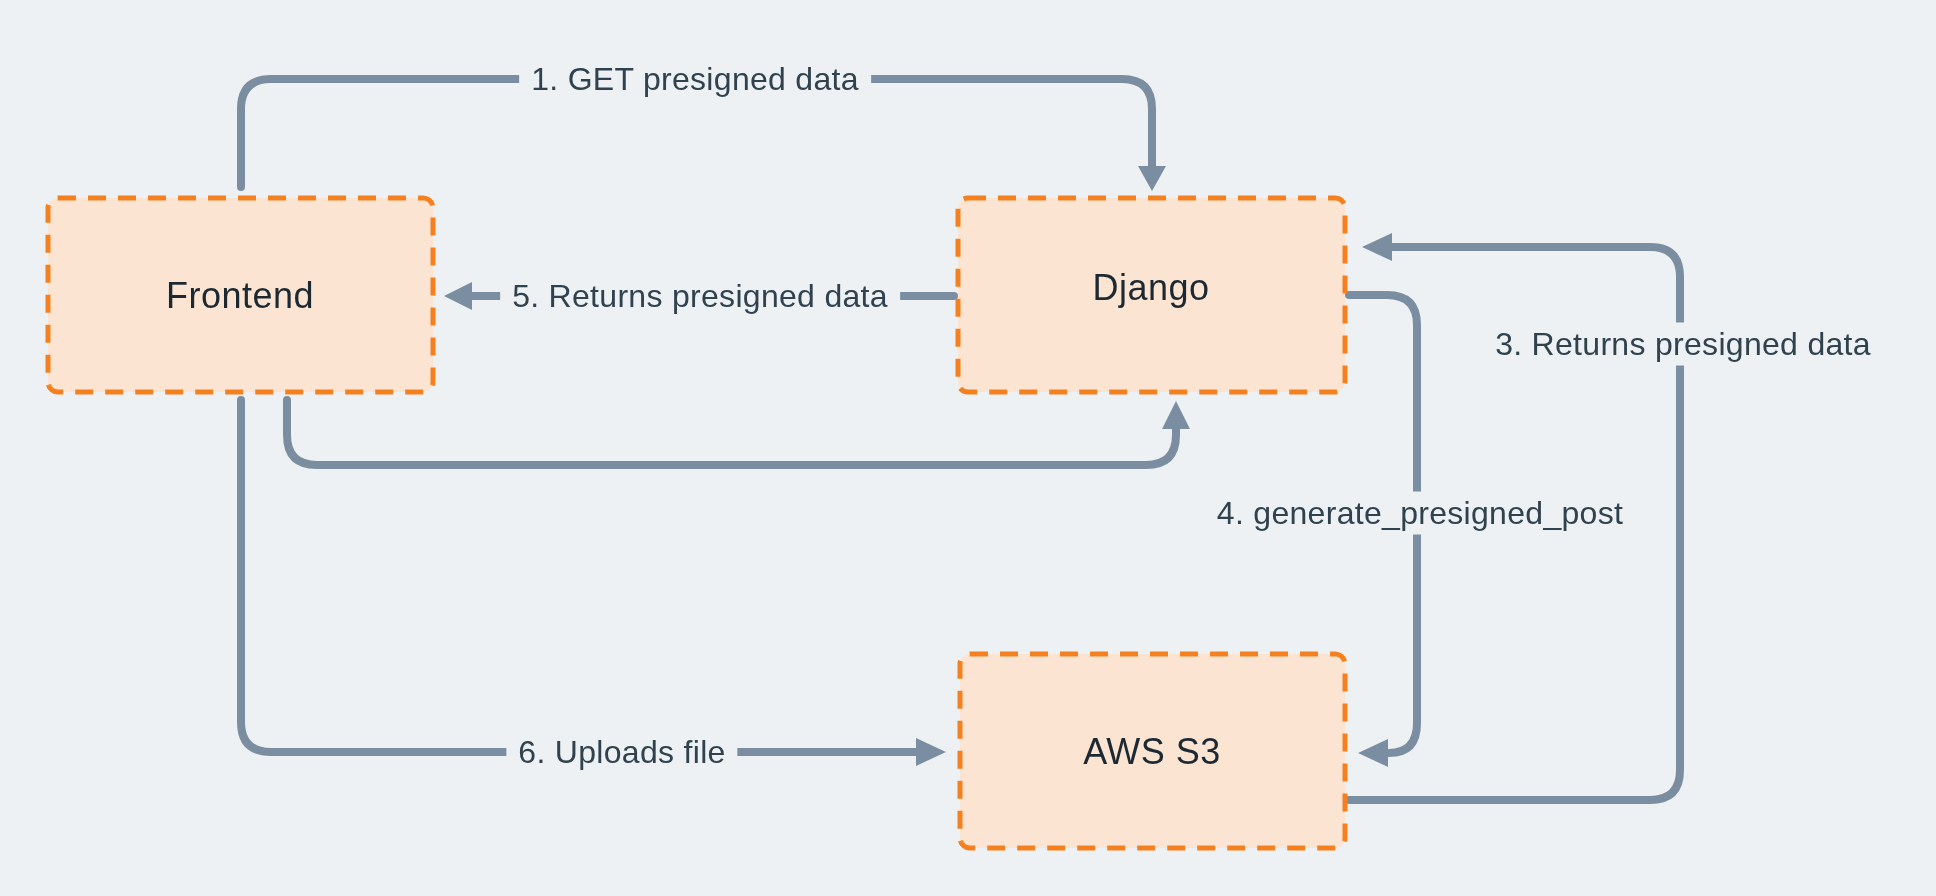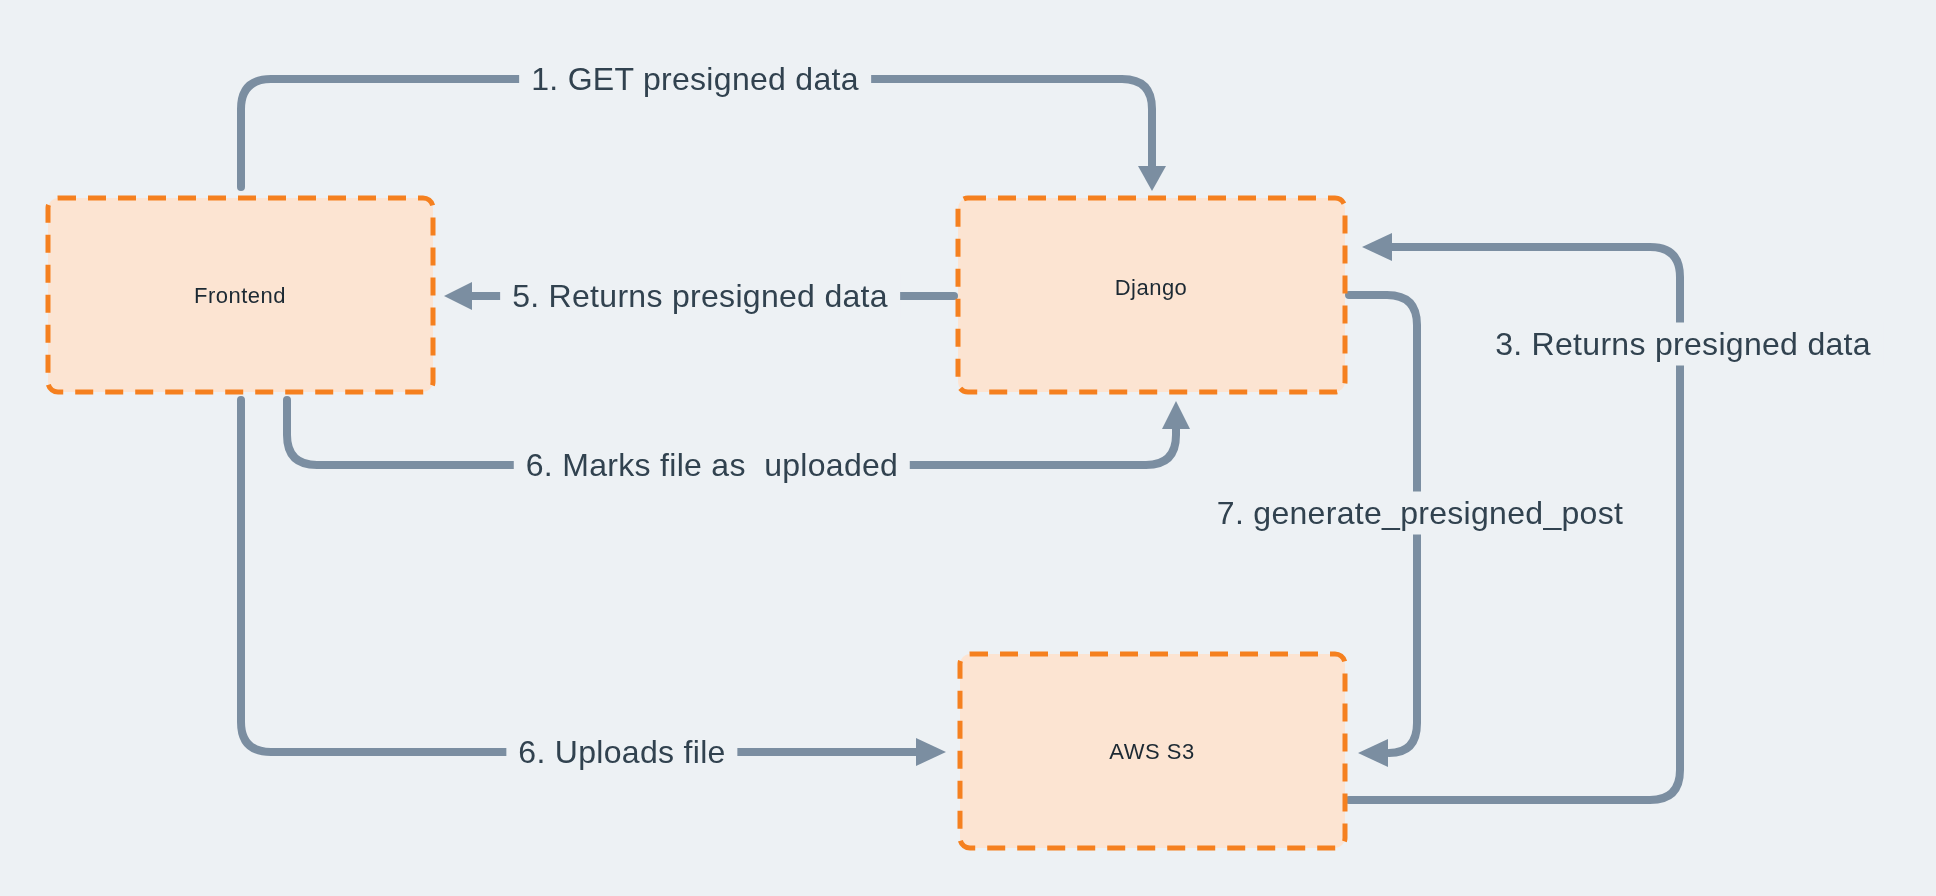"Frontend" .node-label { font-size: 22px -> 36px }
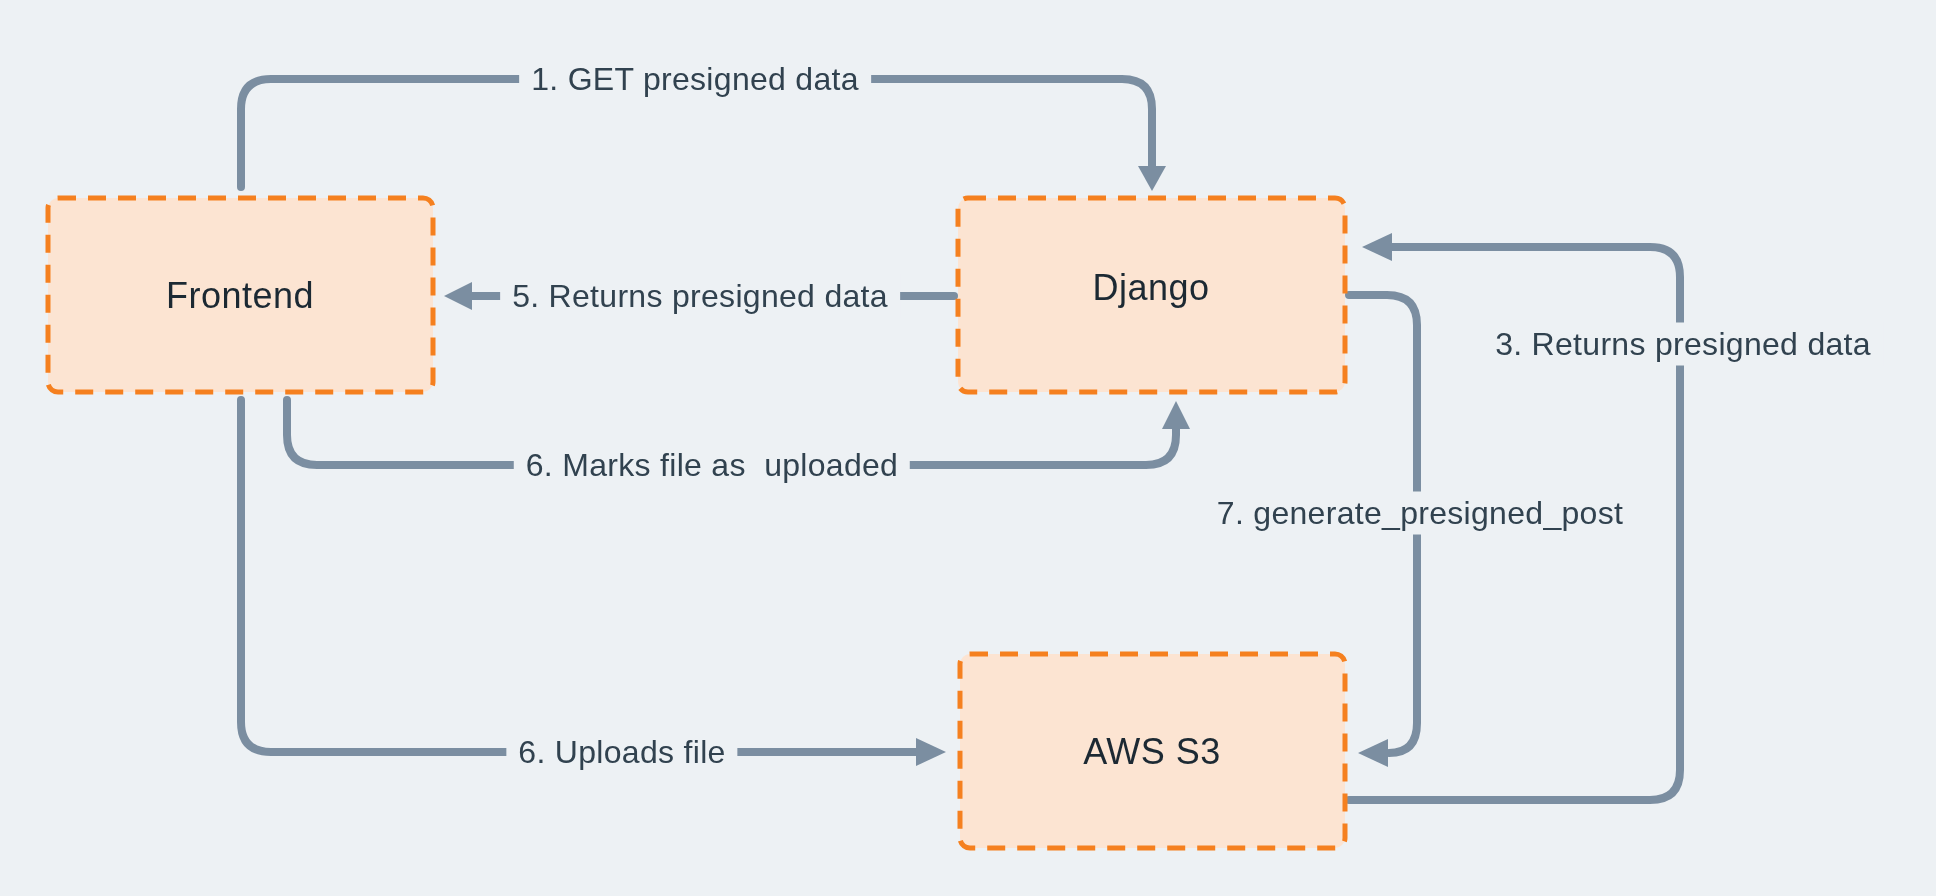"6. Marks file as uploaded" div.edge-label { html: <div>6. Marks file as uploaded</div> -> none }
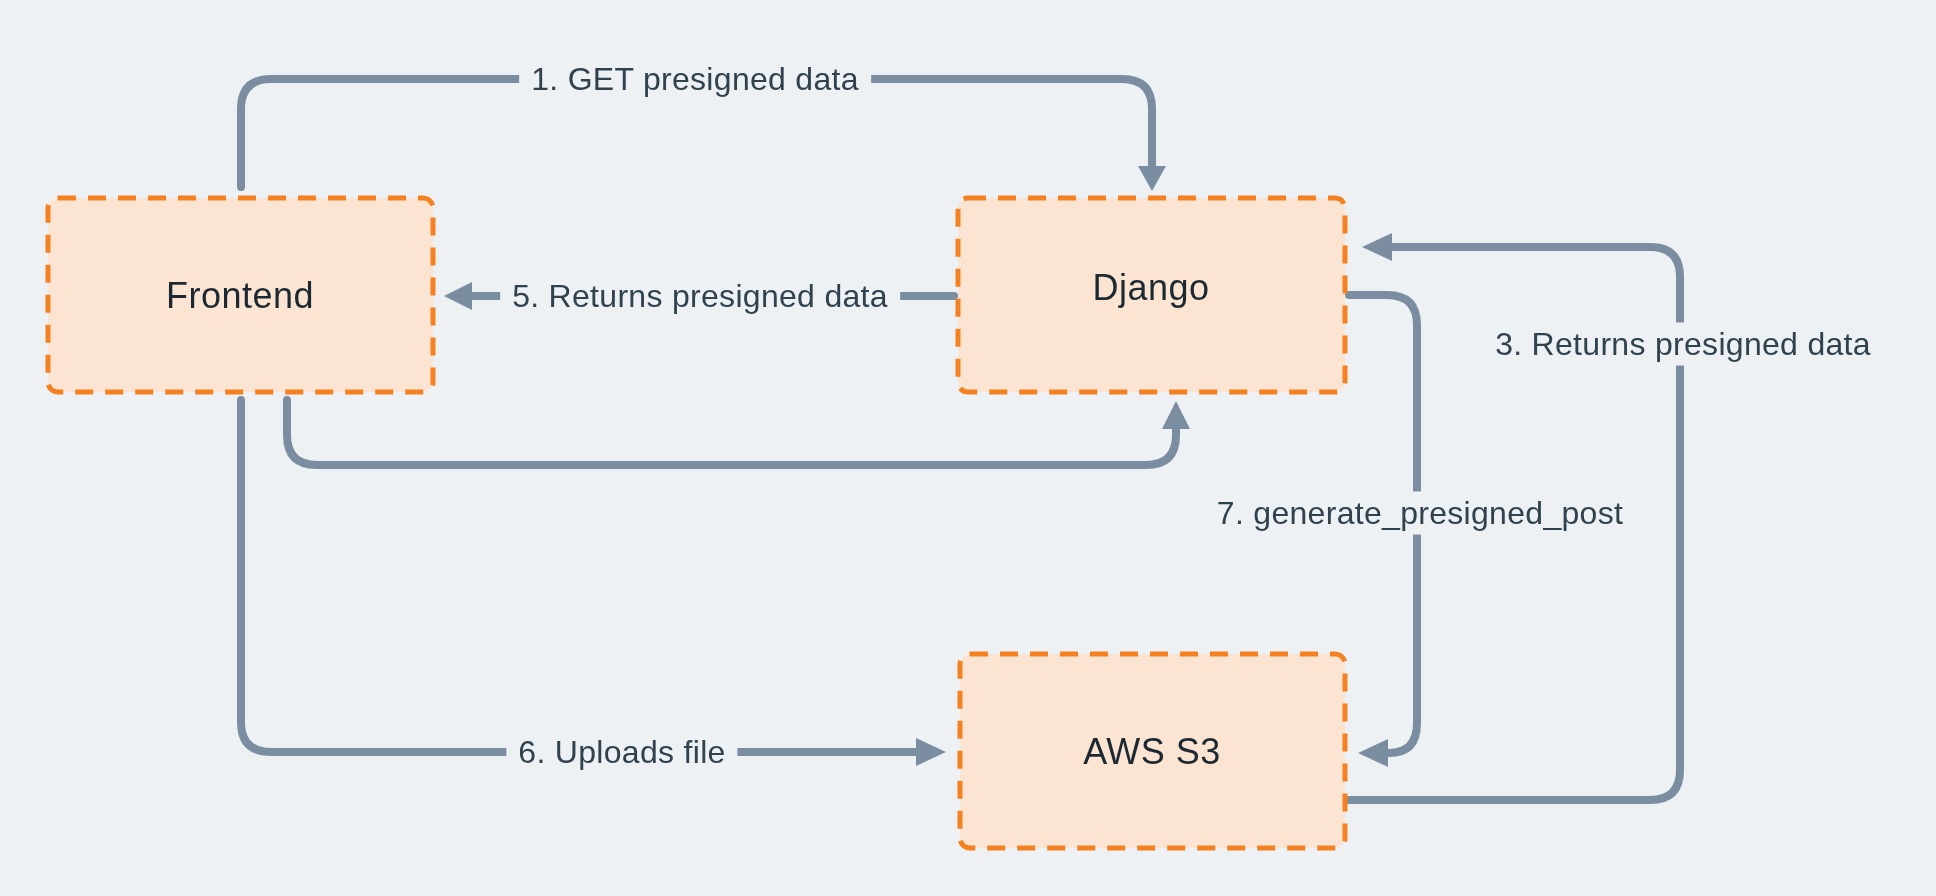"7. generate_presigned_post" div.edge-label { text: 7 -> 4 }
